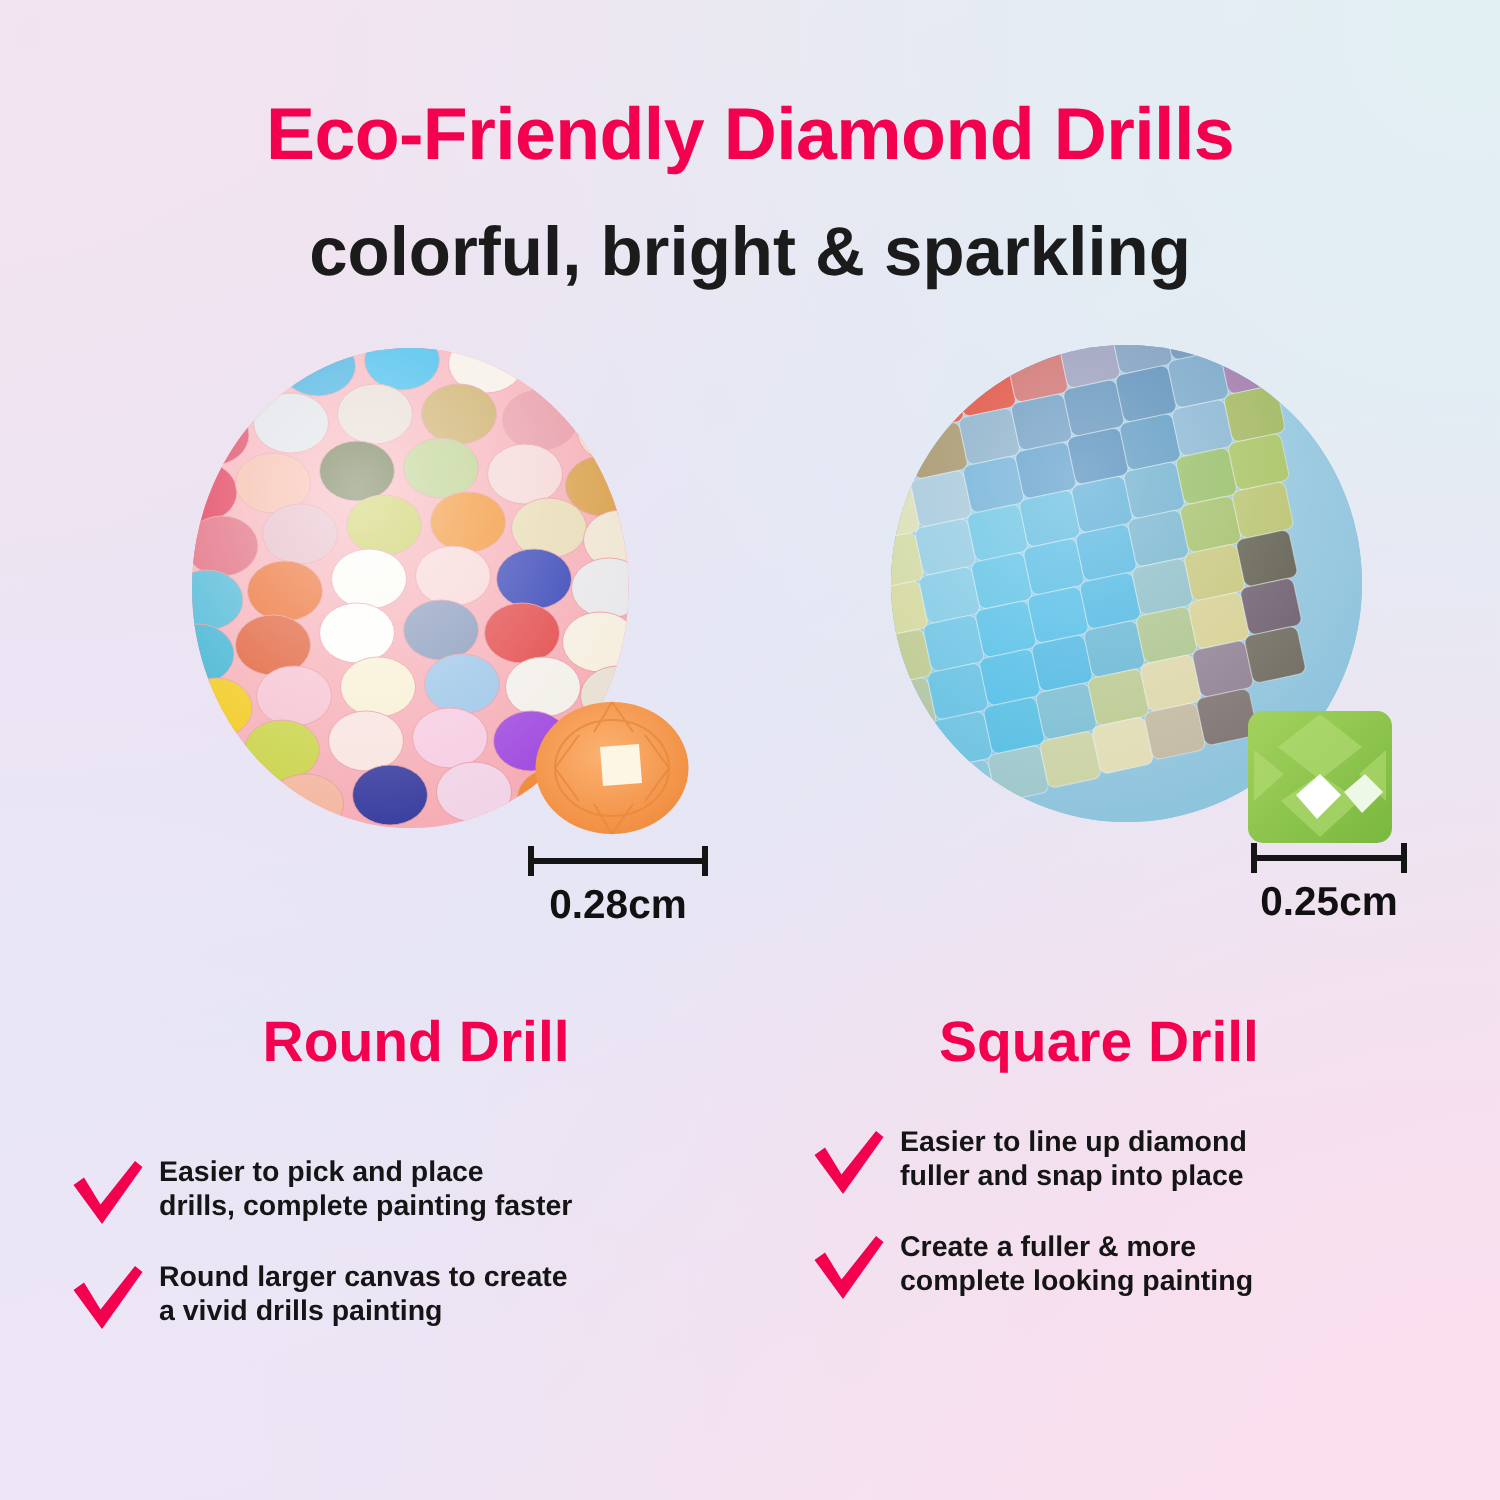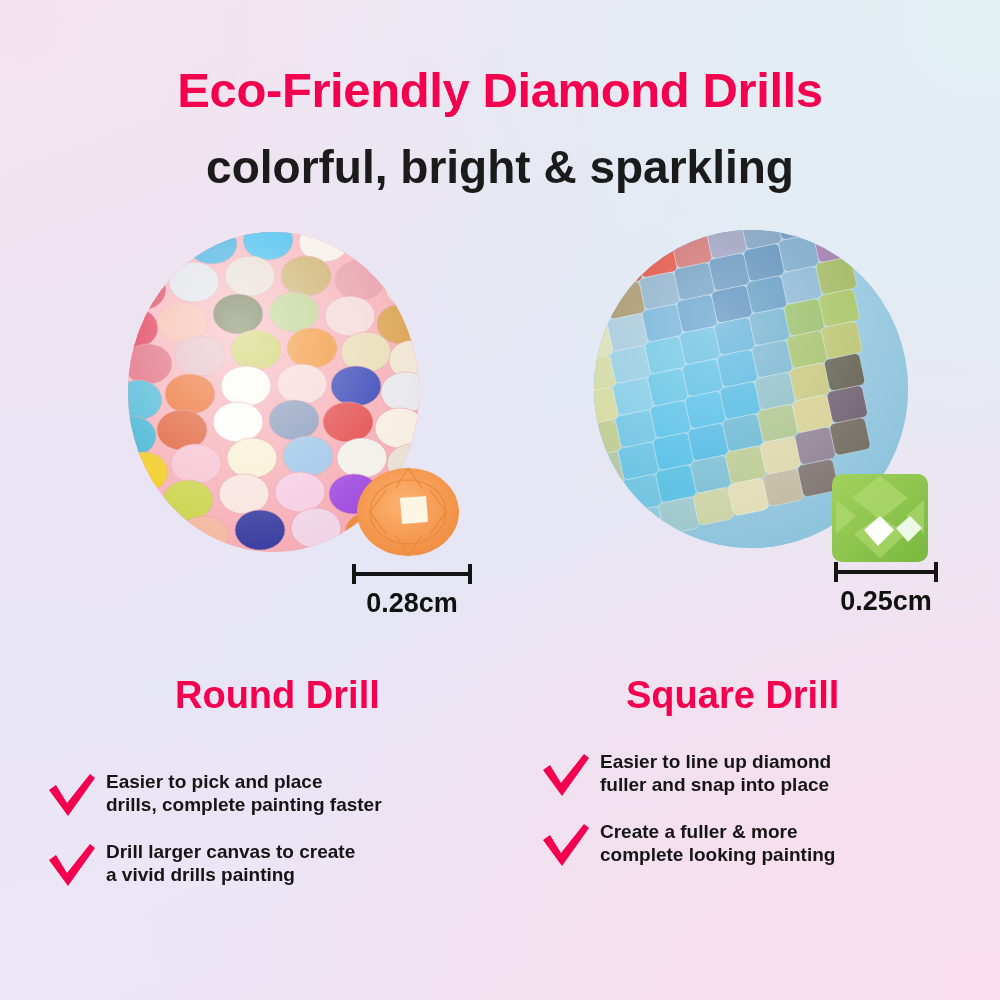"Drill larger canvas to create" span { text: Drill -> Round }
